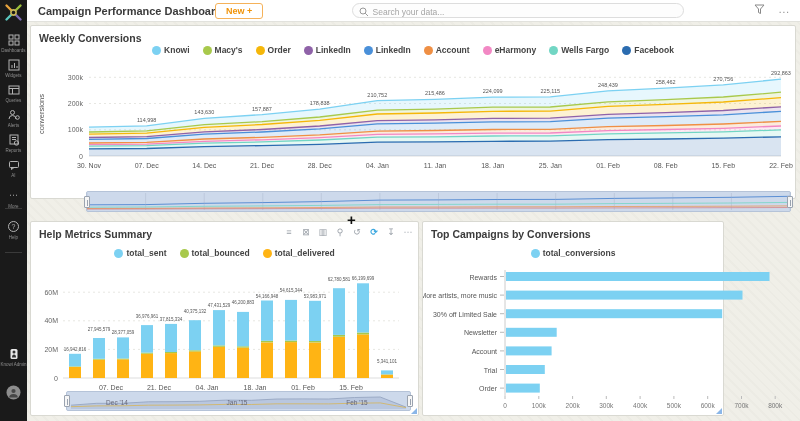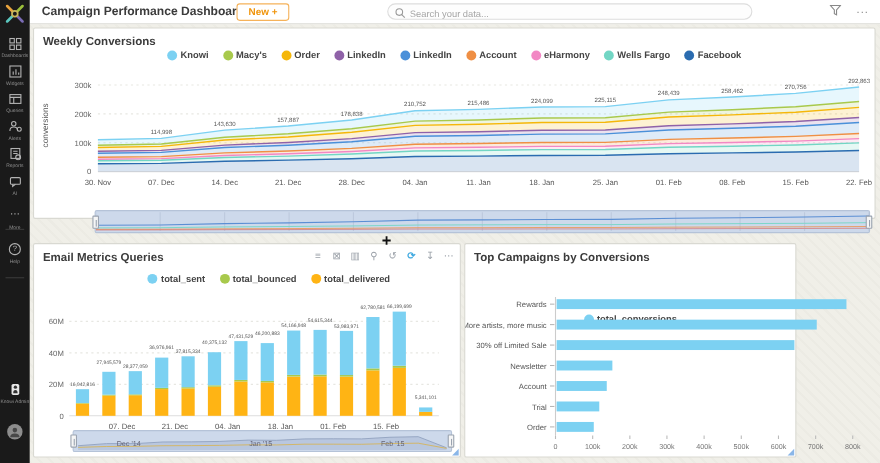"Email Metrics Queries" div.p-title { text: Email Metrics Queries -> Help Metrics Summary }
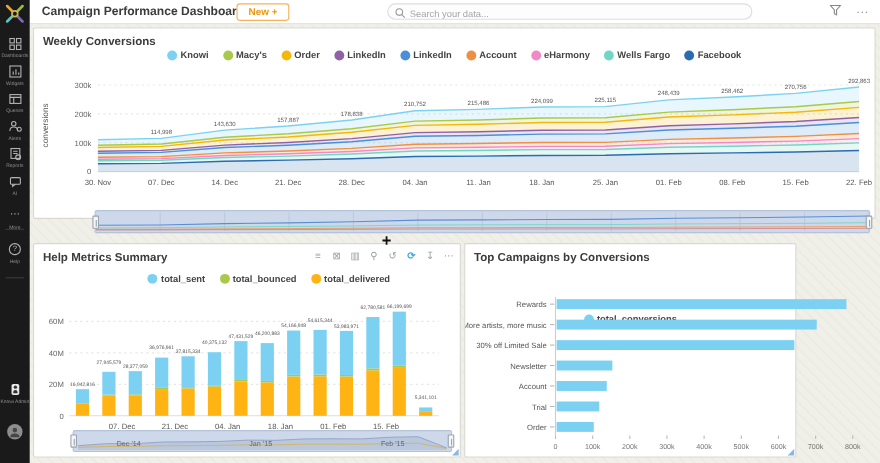"total_sent" #email-legend { margin-left: 20px -> none }
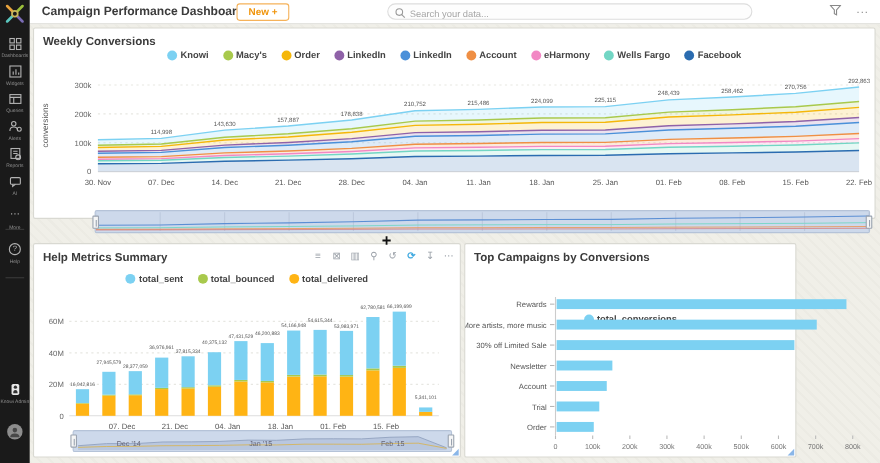"total_conversions" #top-legend { margin-top: 37px -> none }
